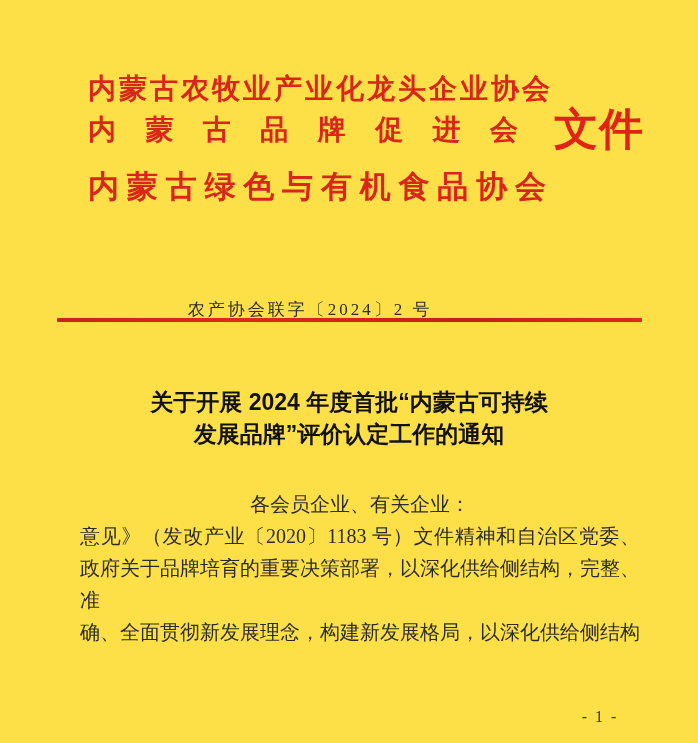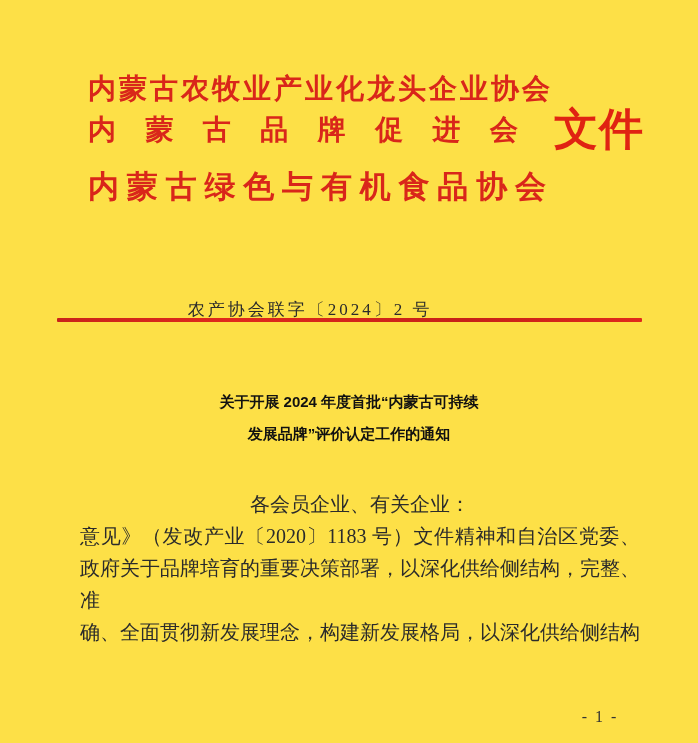"关于开展 2024 年度首批“内蒙古可持续" .title { font-size: 15px -> 23px }
